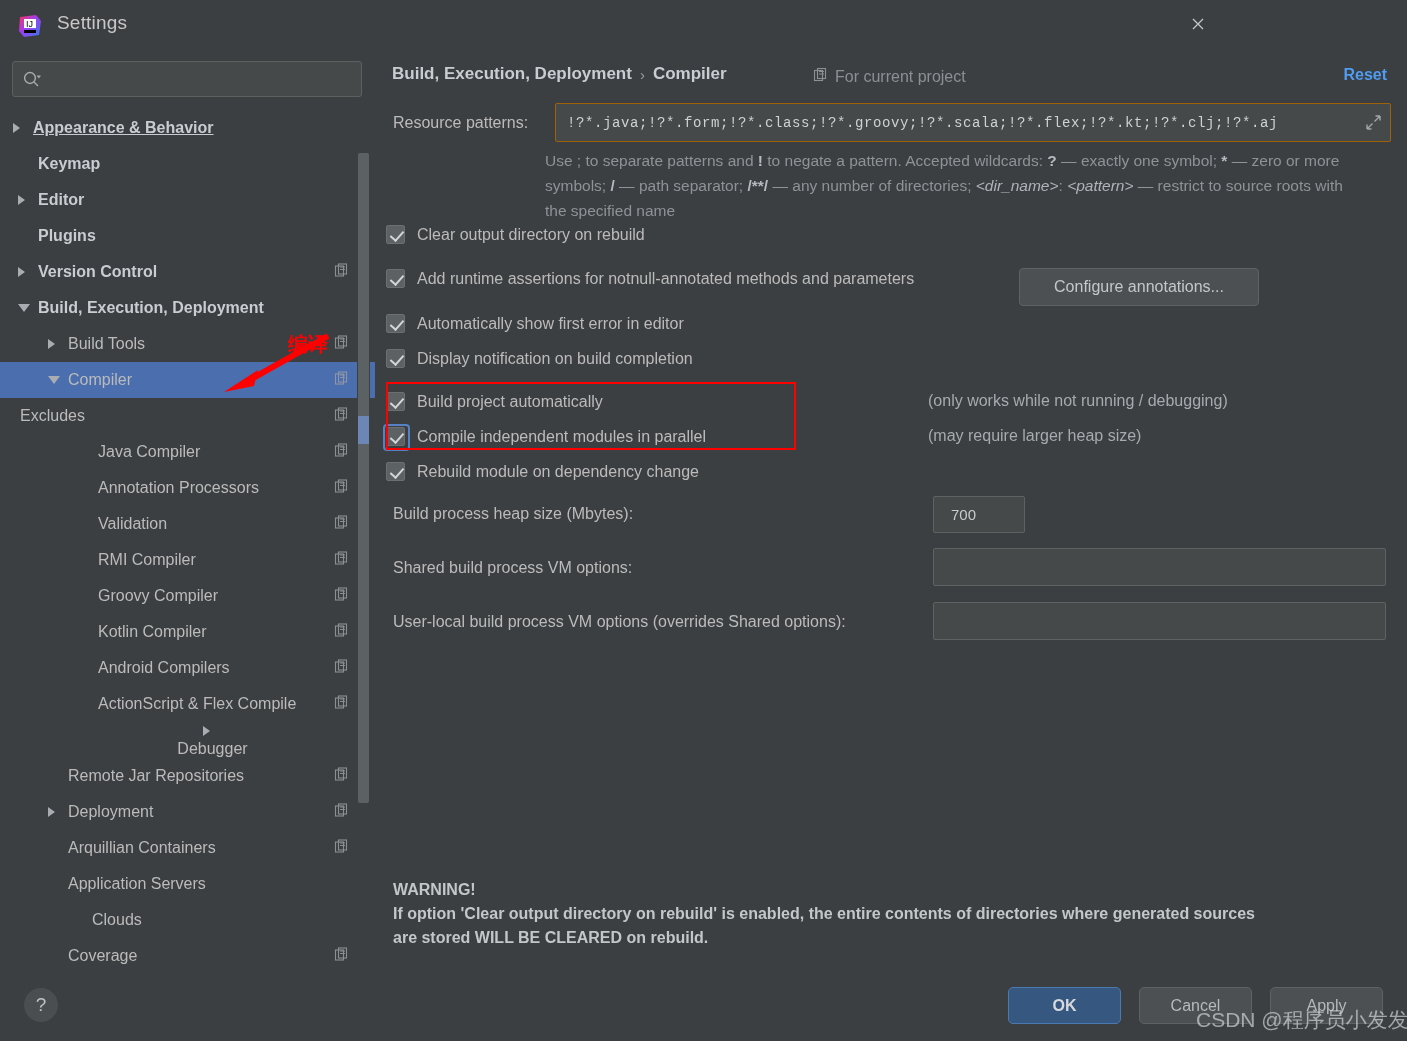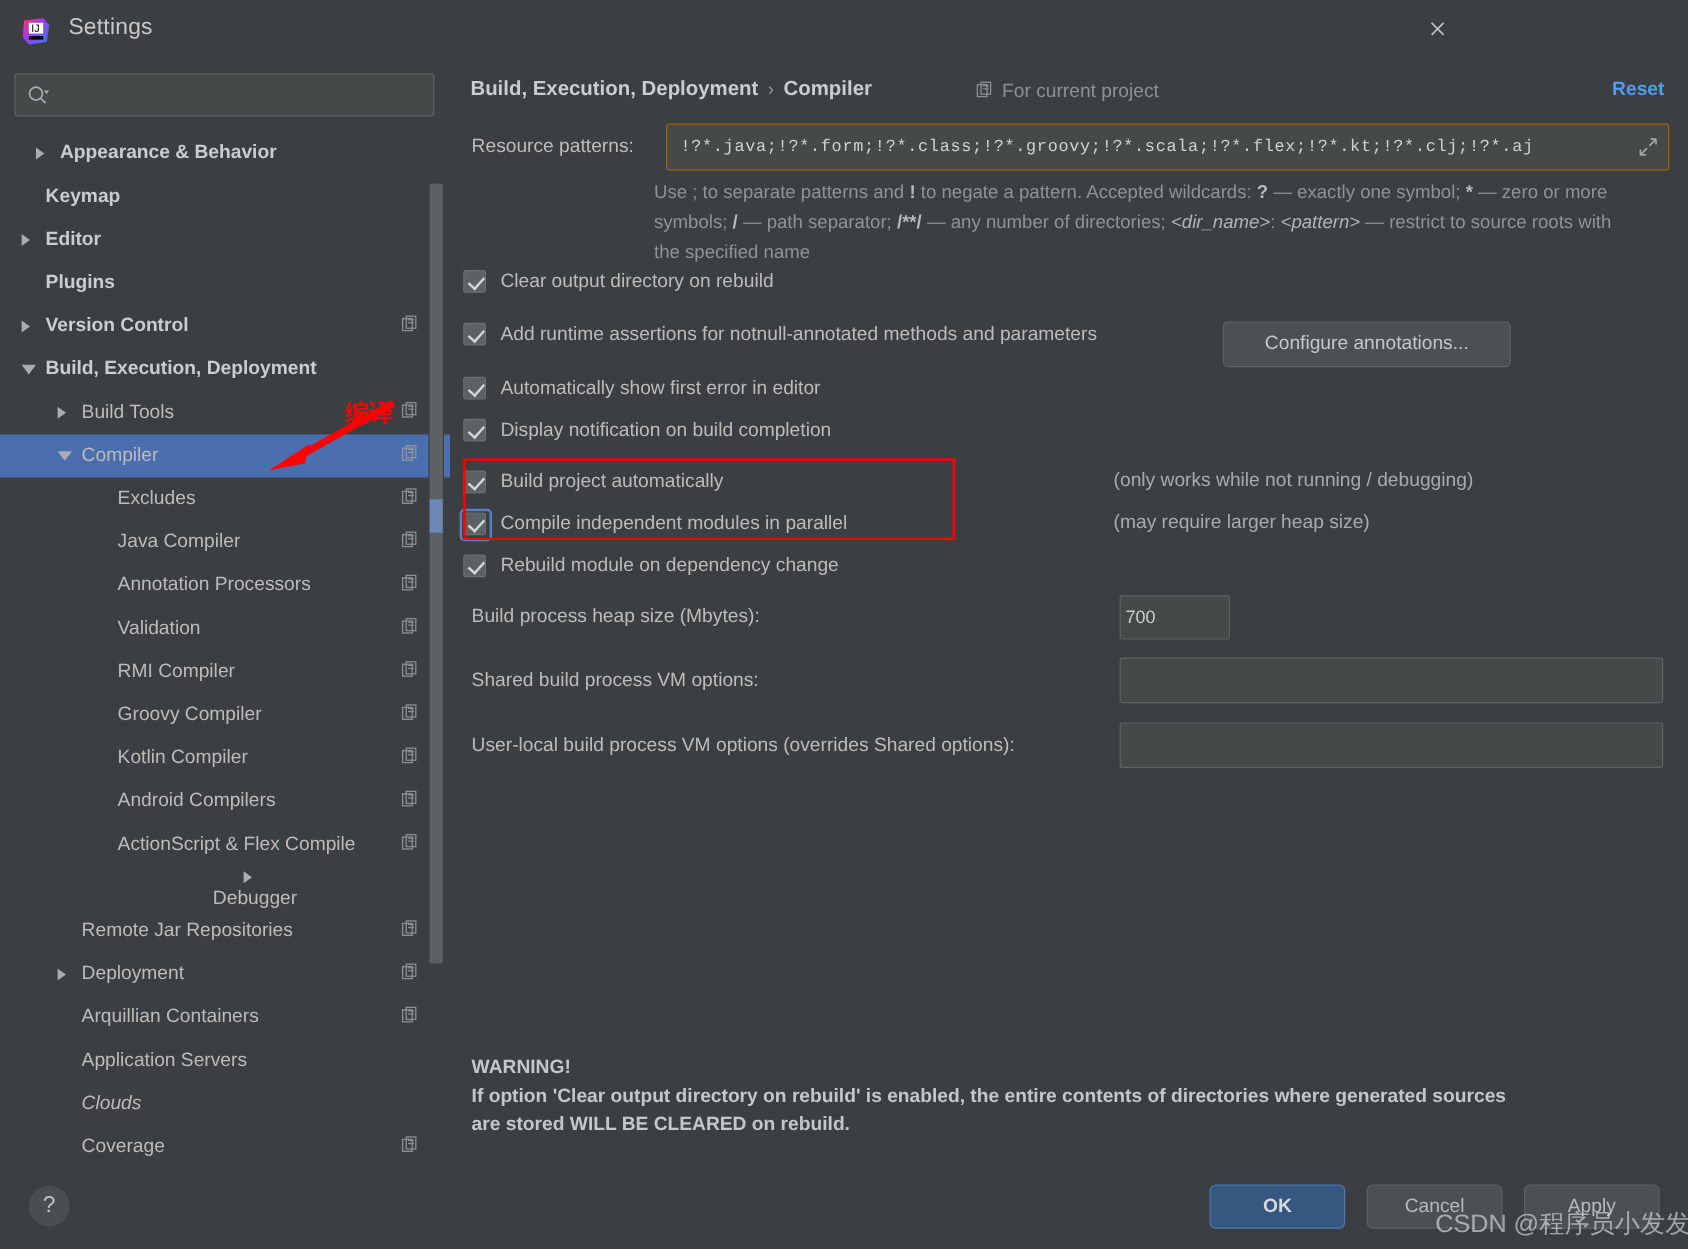"Appearance & Behavior" div.tree-row { padding-left: 30px -> 13px; text-decoration: none -> underline }
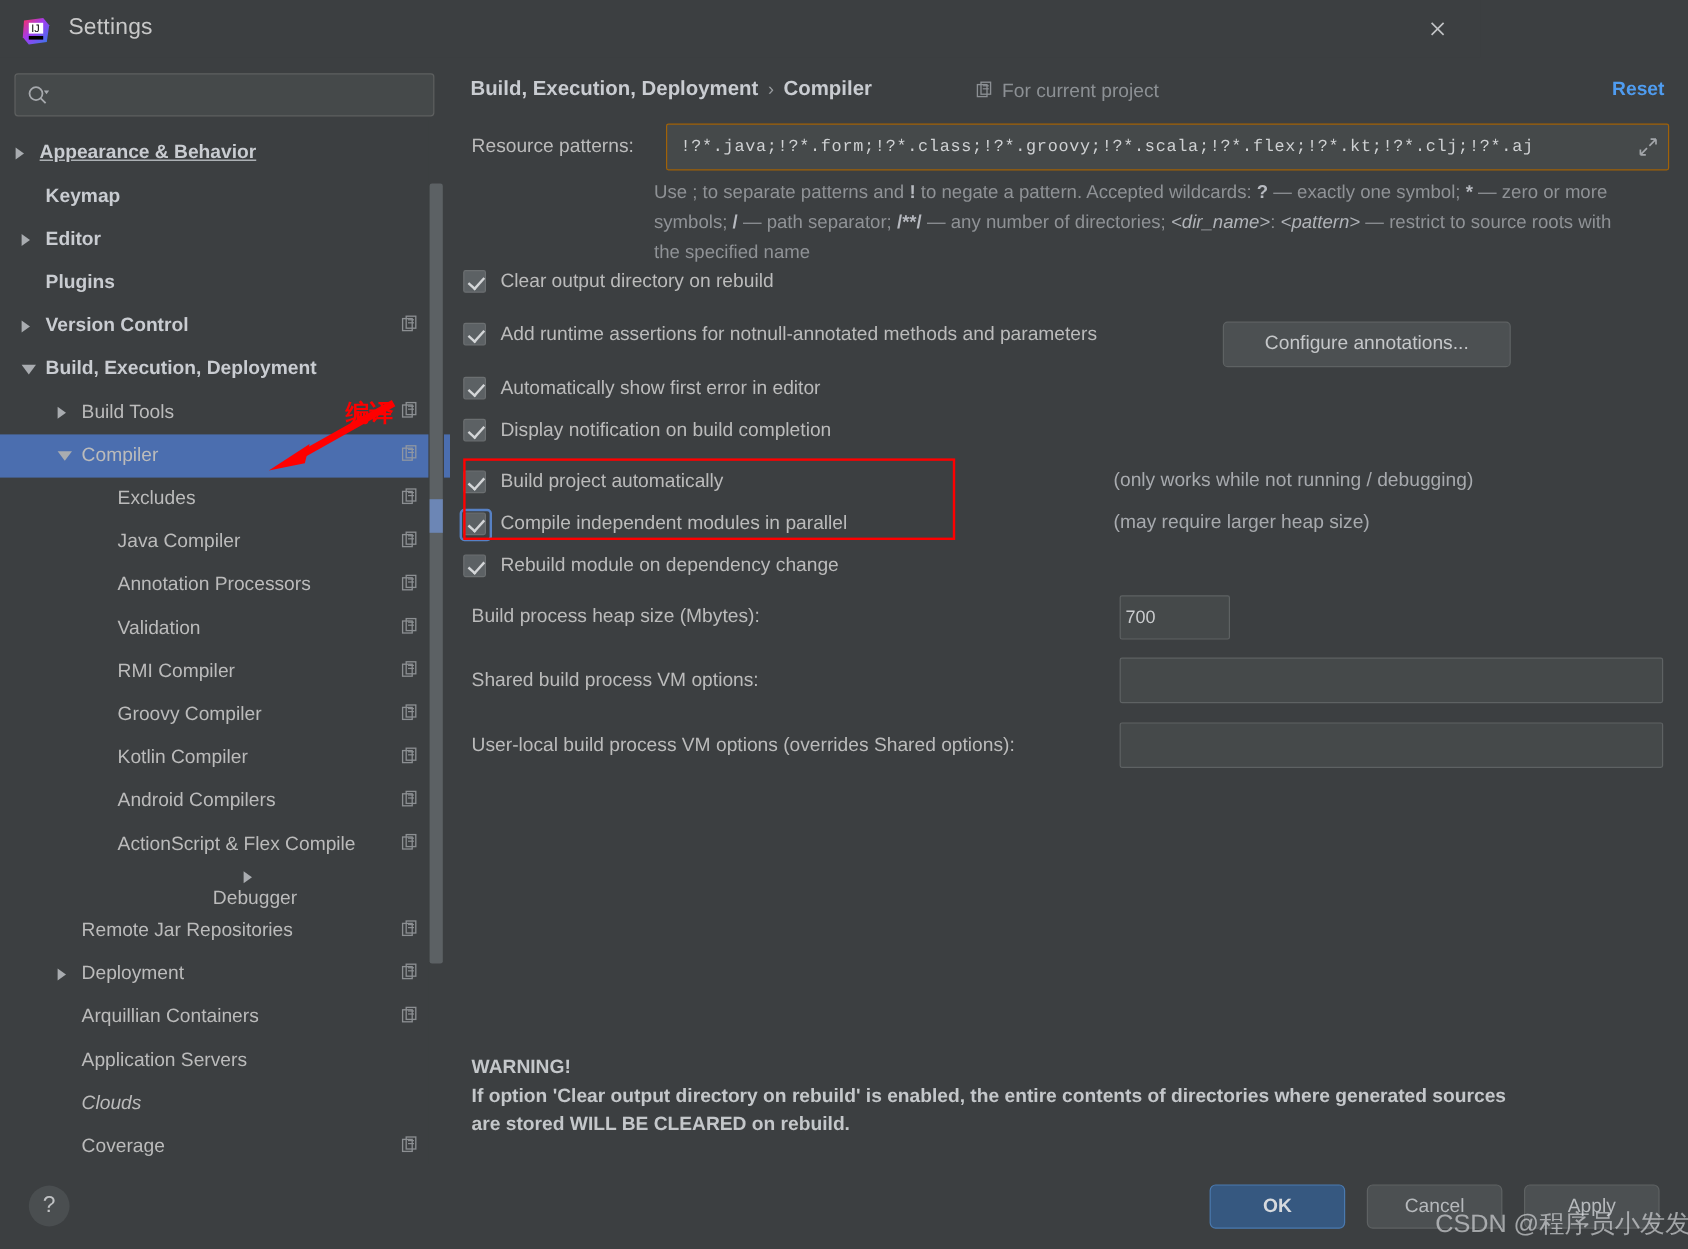"Excludes" div.tree-row { padding-left: 78px -> none }
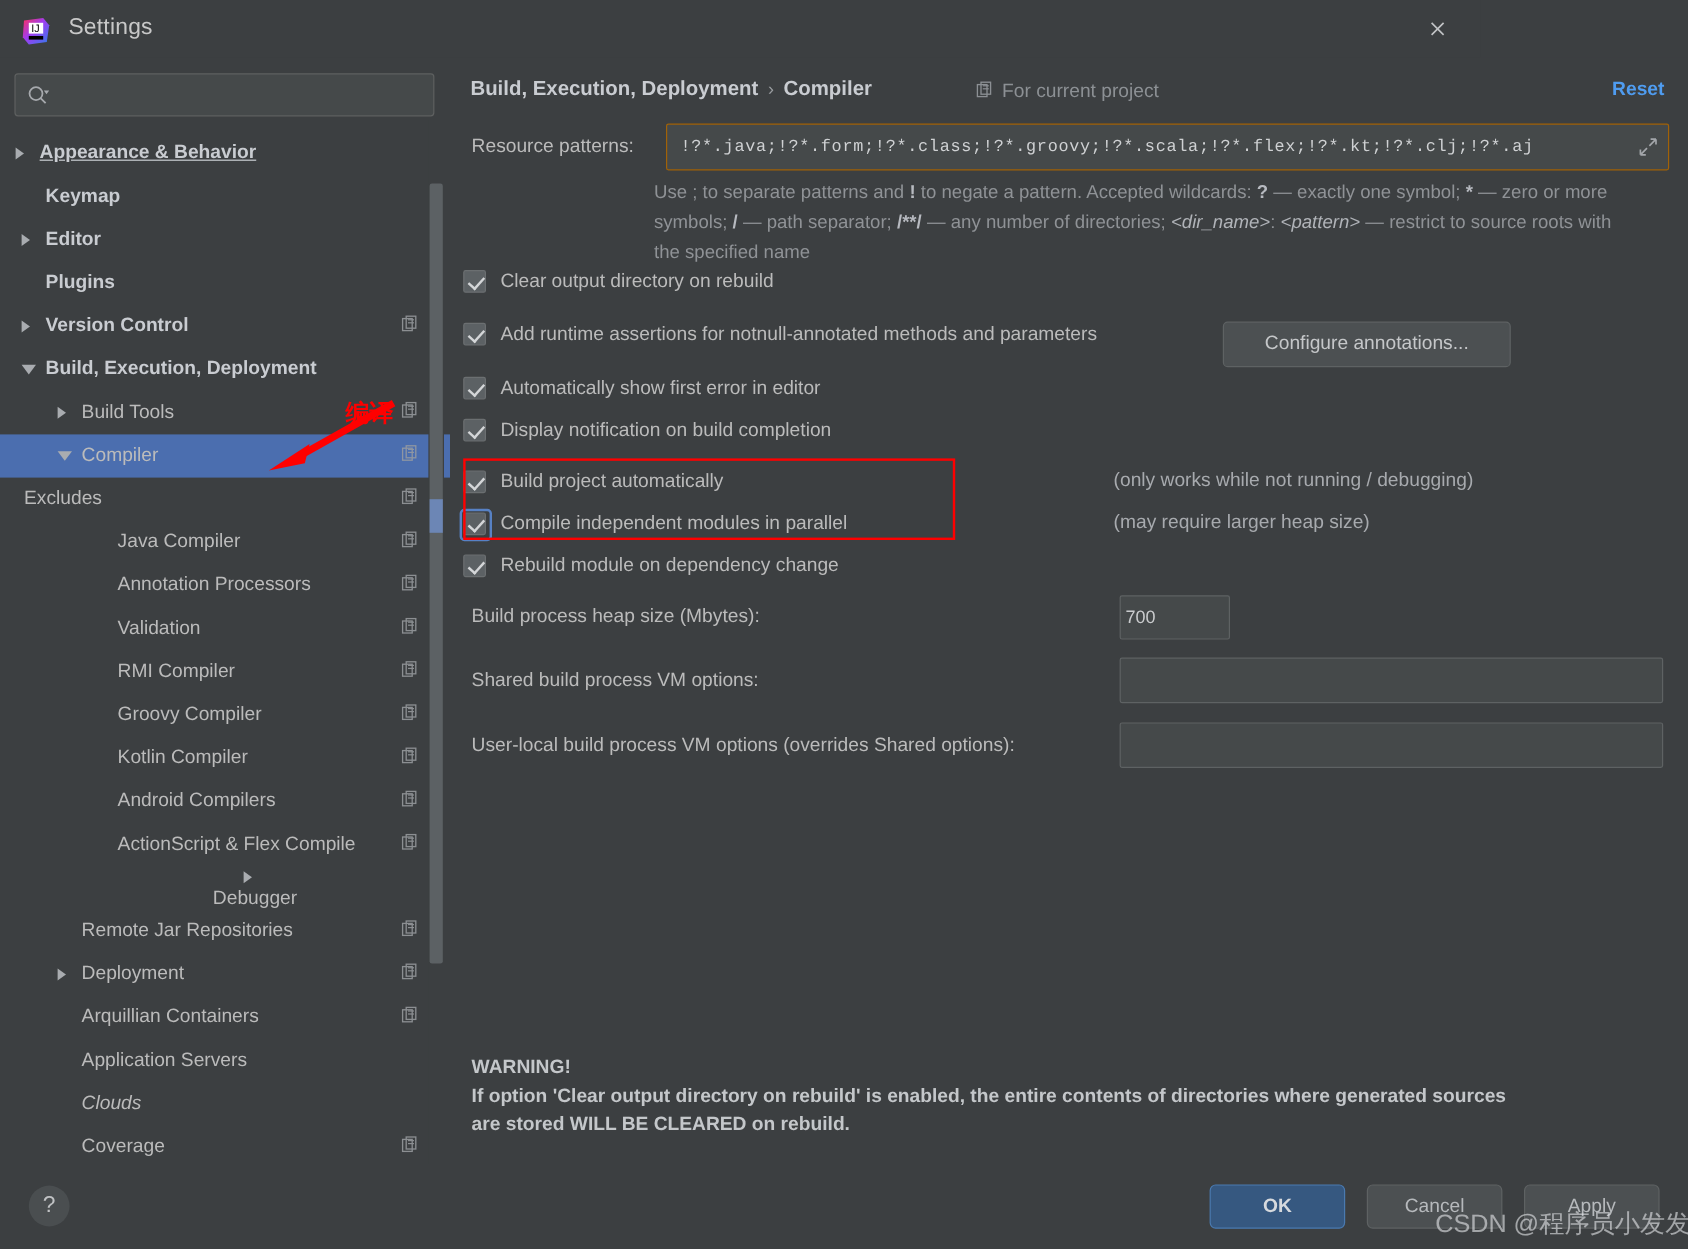"700" .form-input { padding: 0 4px -> 0 17px }
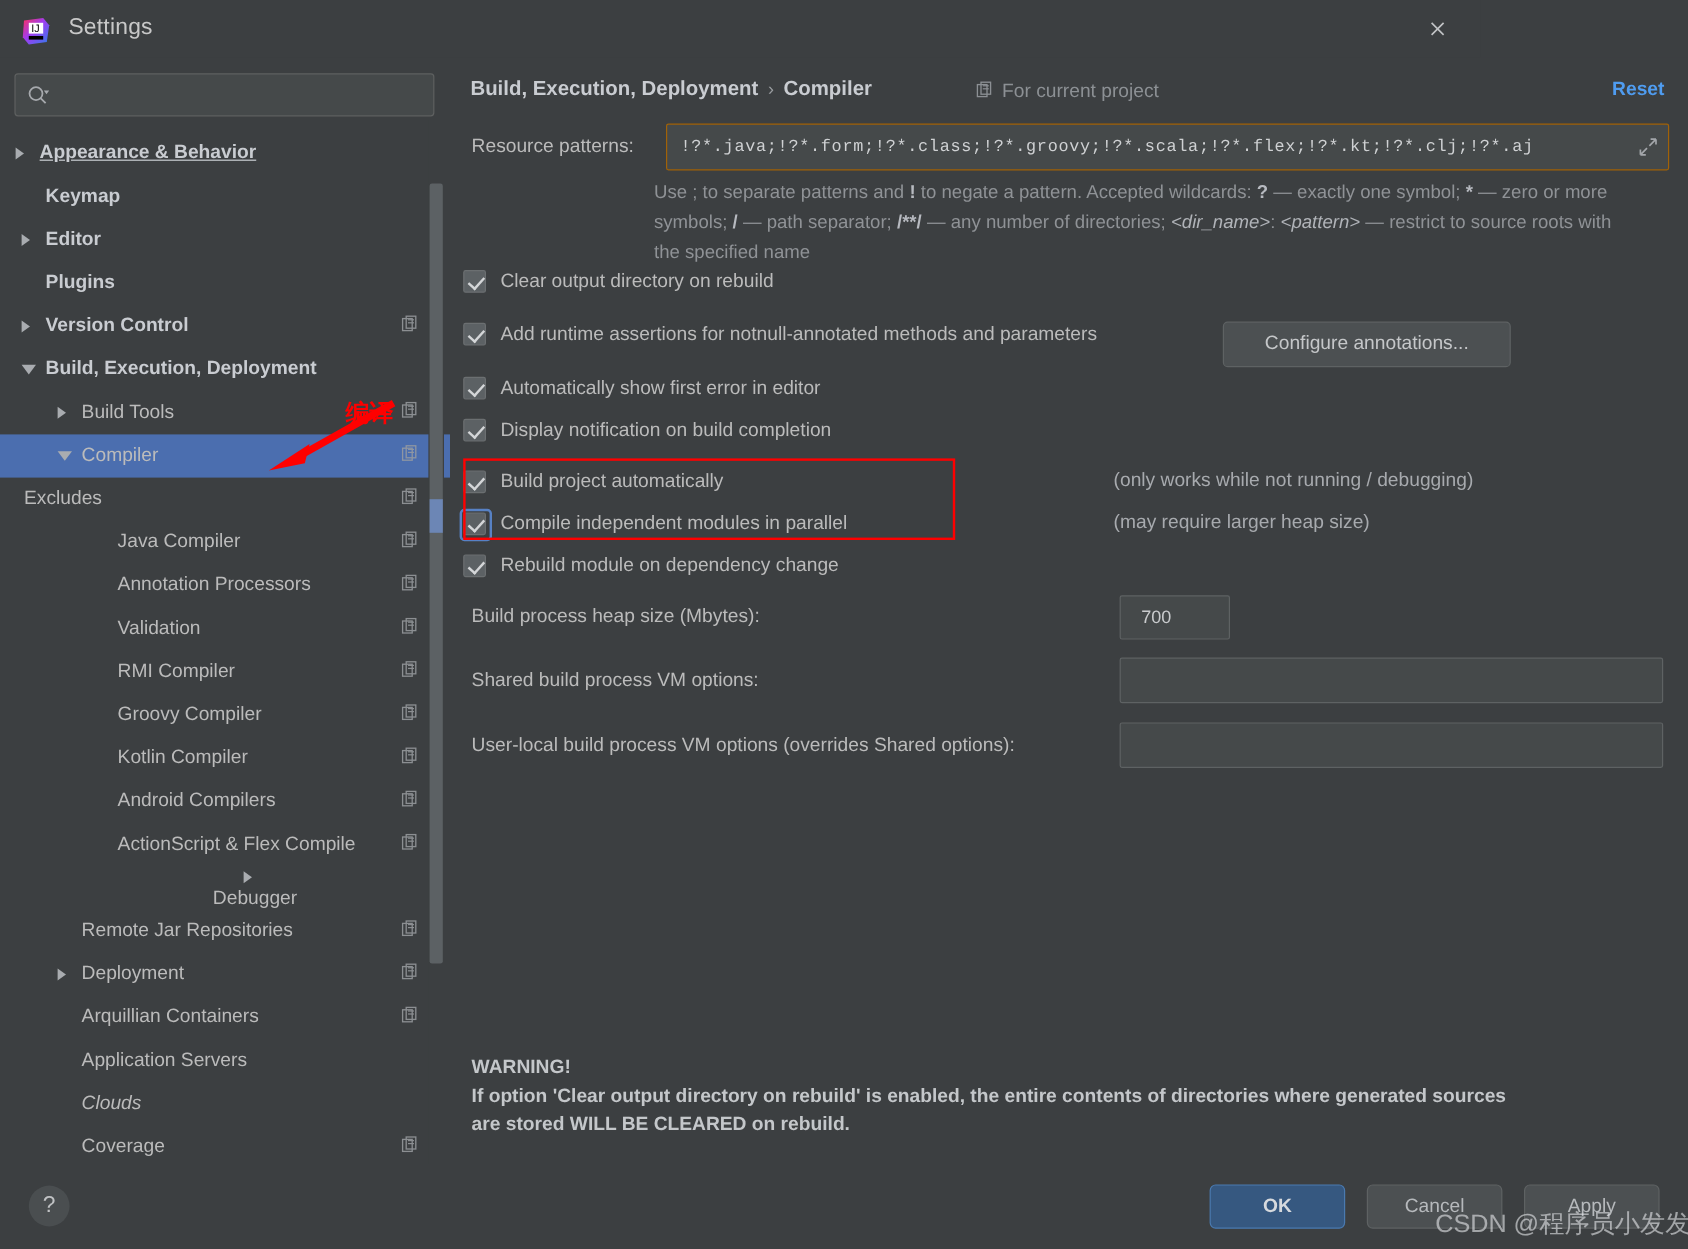"Clouds" div.tree-row { font-style: italic -> none; padding-left: 48px -> 72px }
